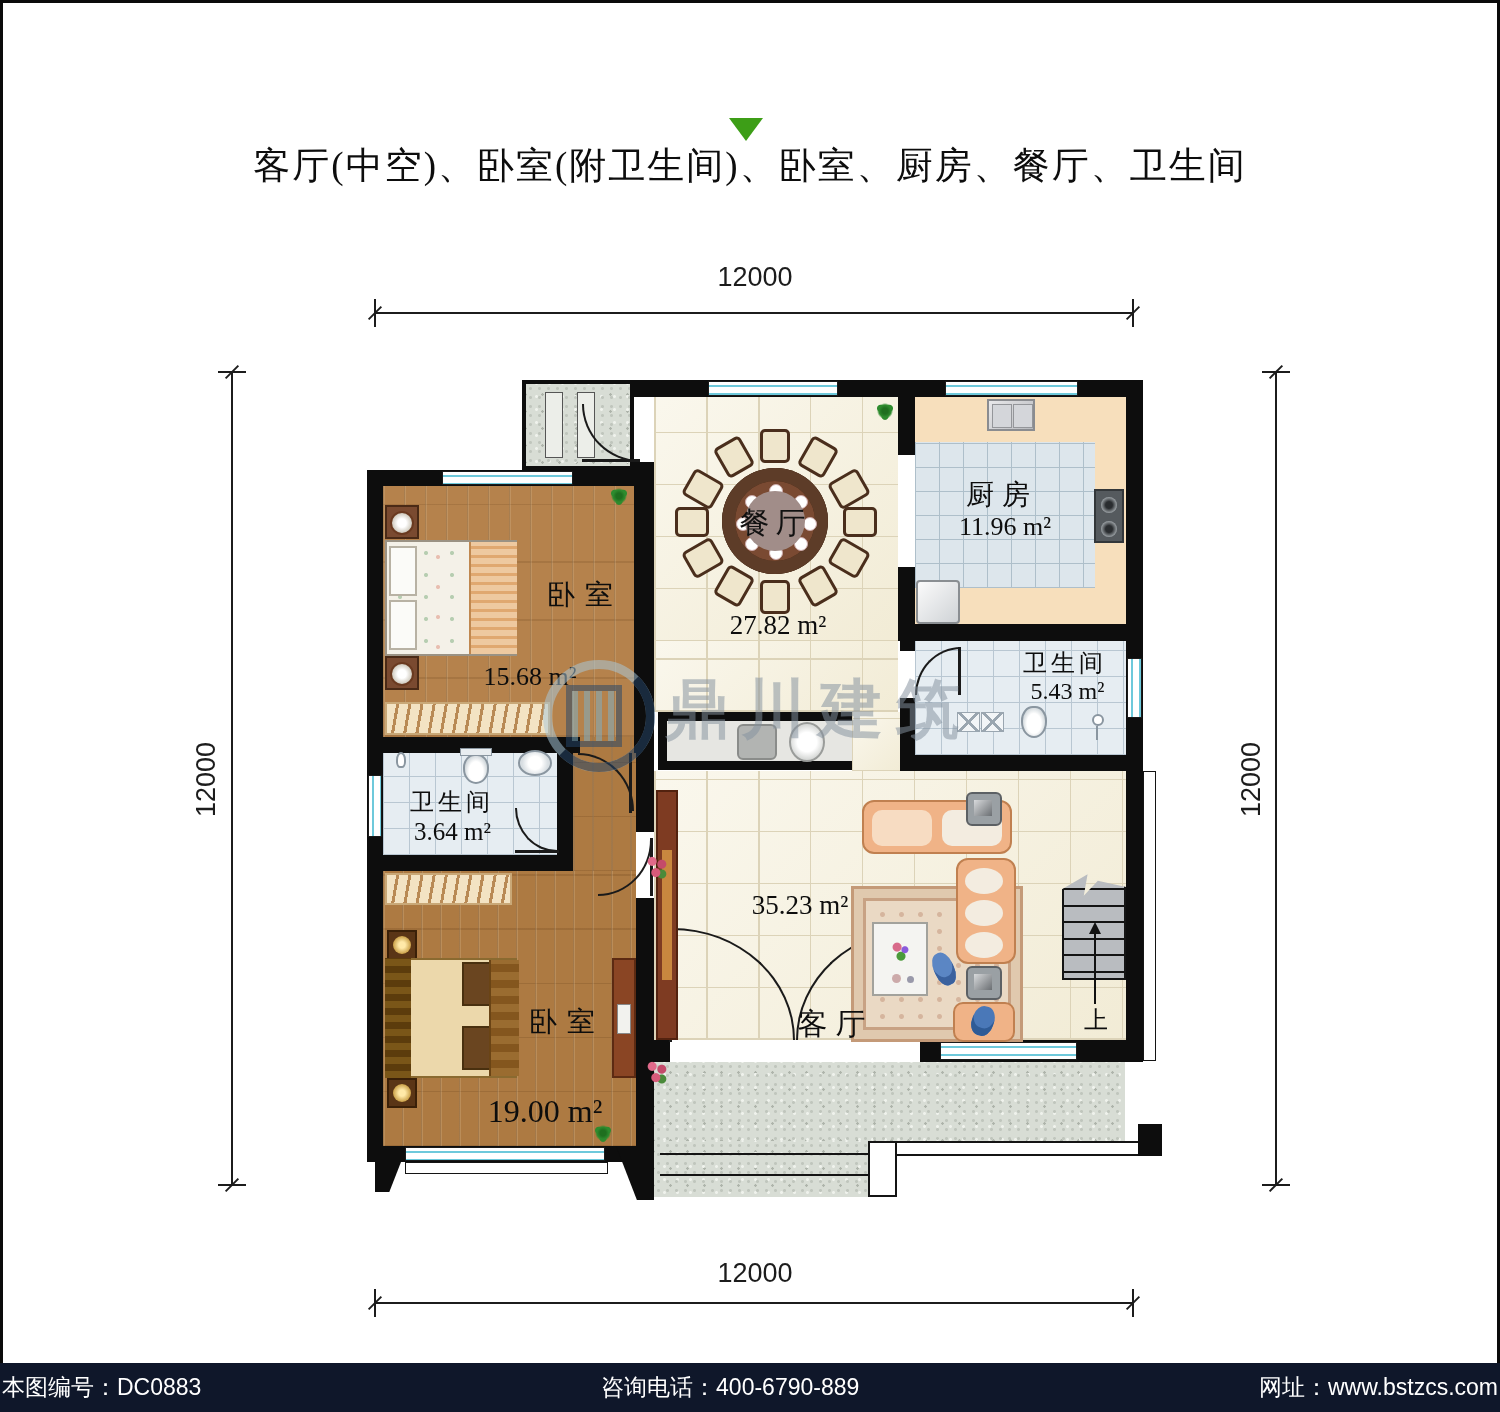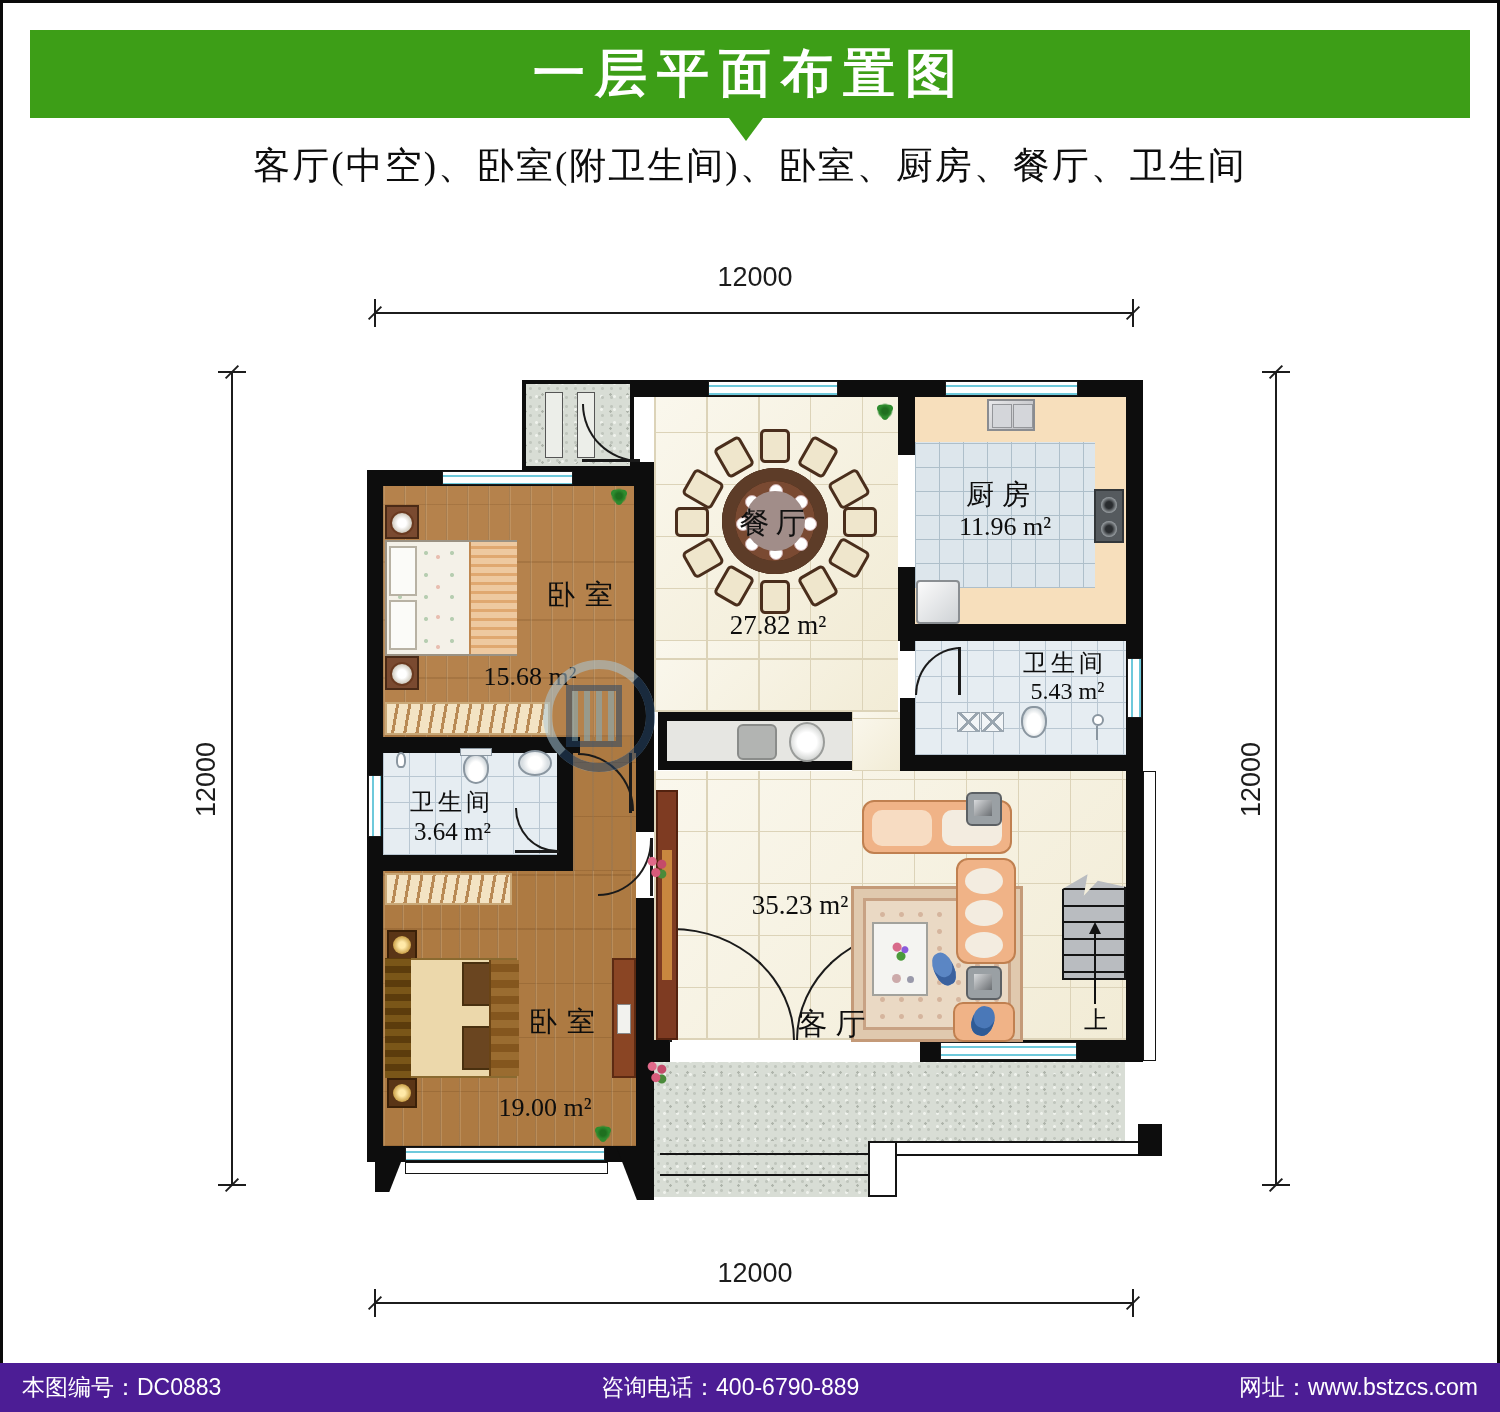"一层平面布置图" div.abs { html: <div> <span>一层平面布置图</span> </div> -> none }
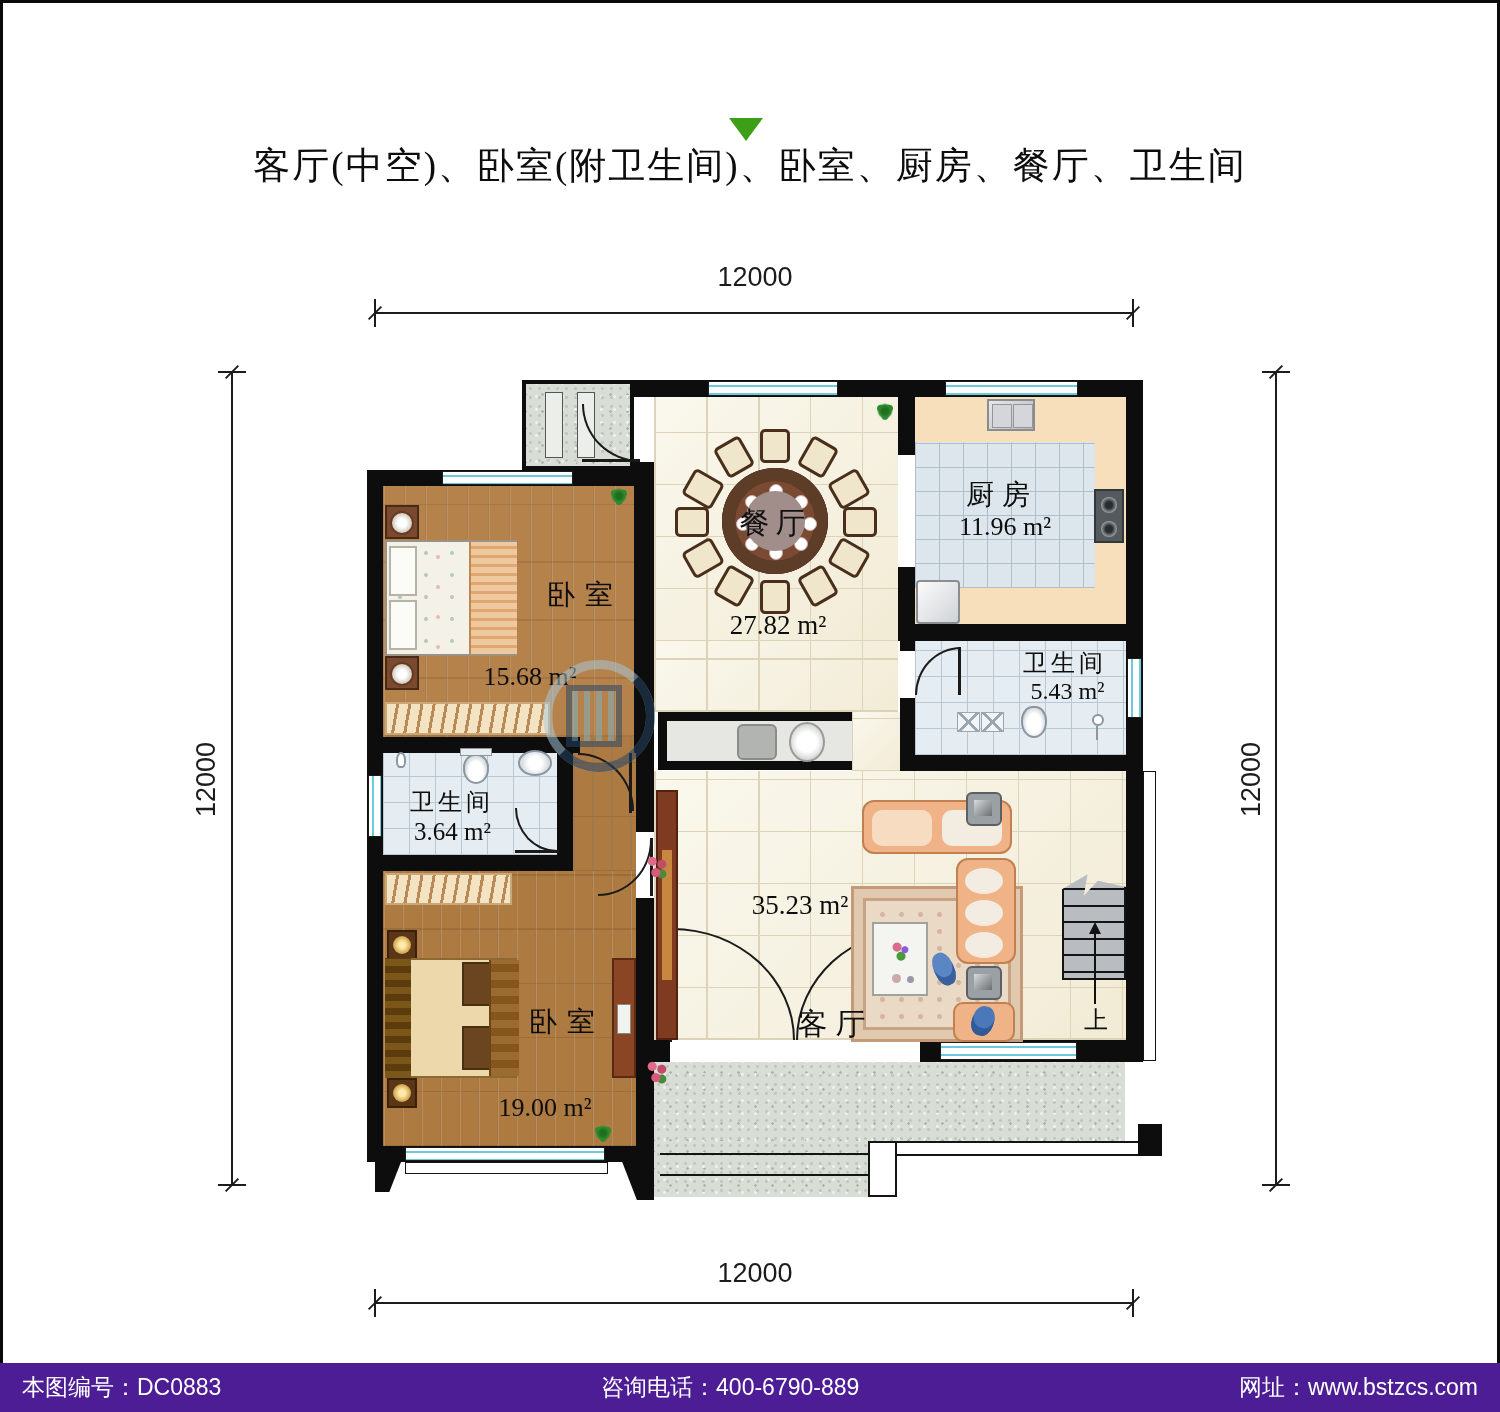"鼎川建筑" div.cn { html: none -> <div>鼎川建筑</div> }
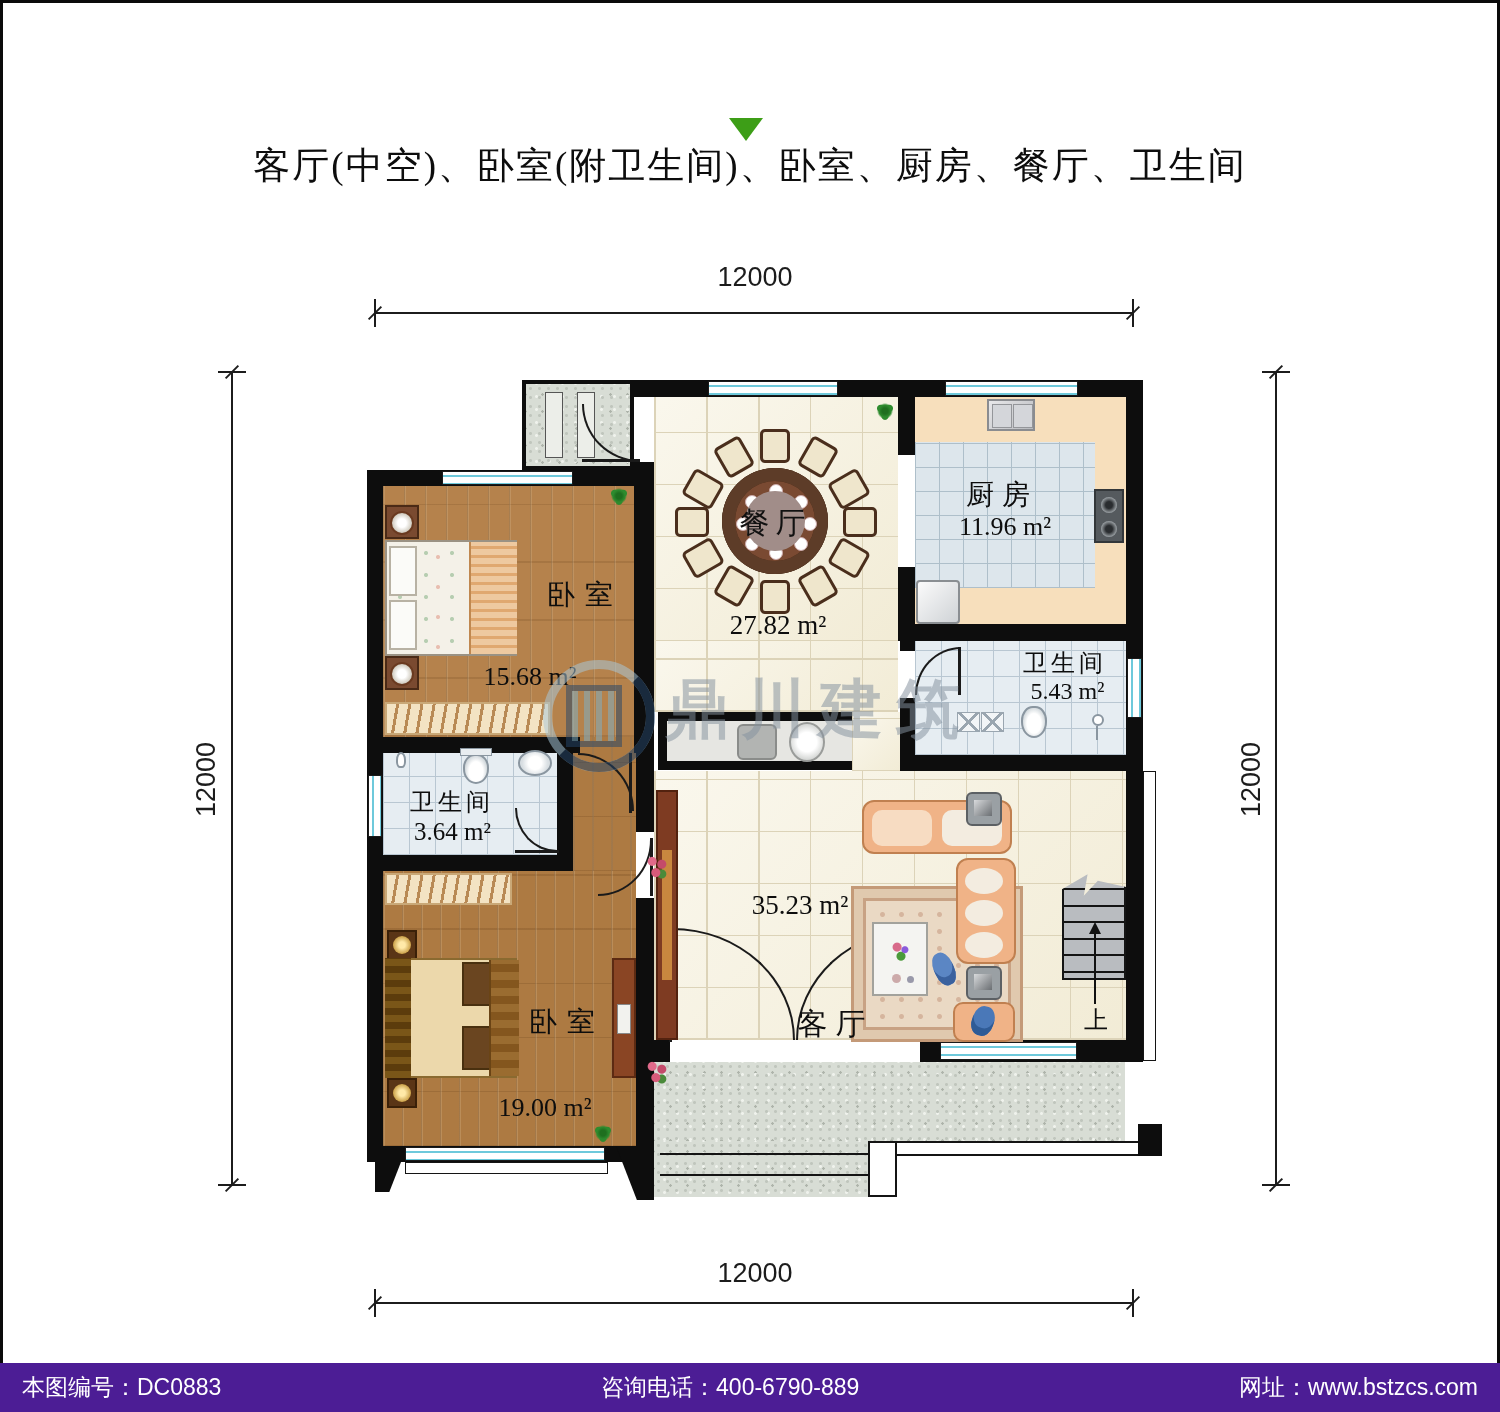"19.00 m²" div.abs { font-size: 26px -> 32px }
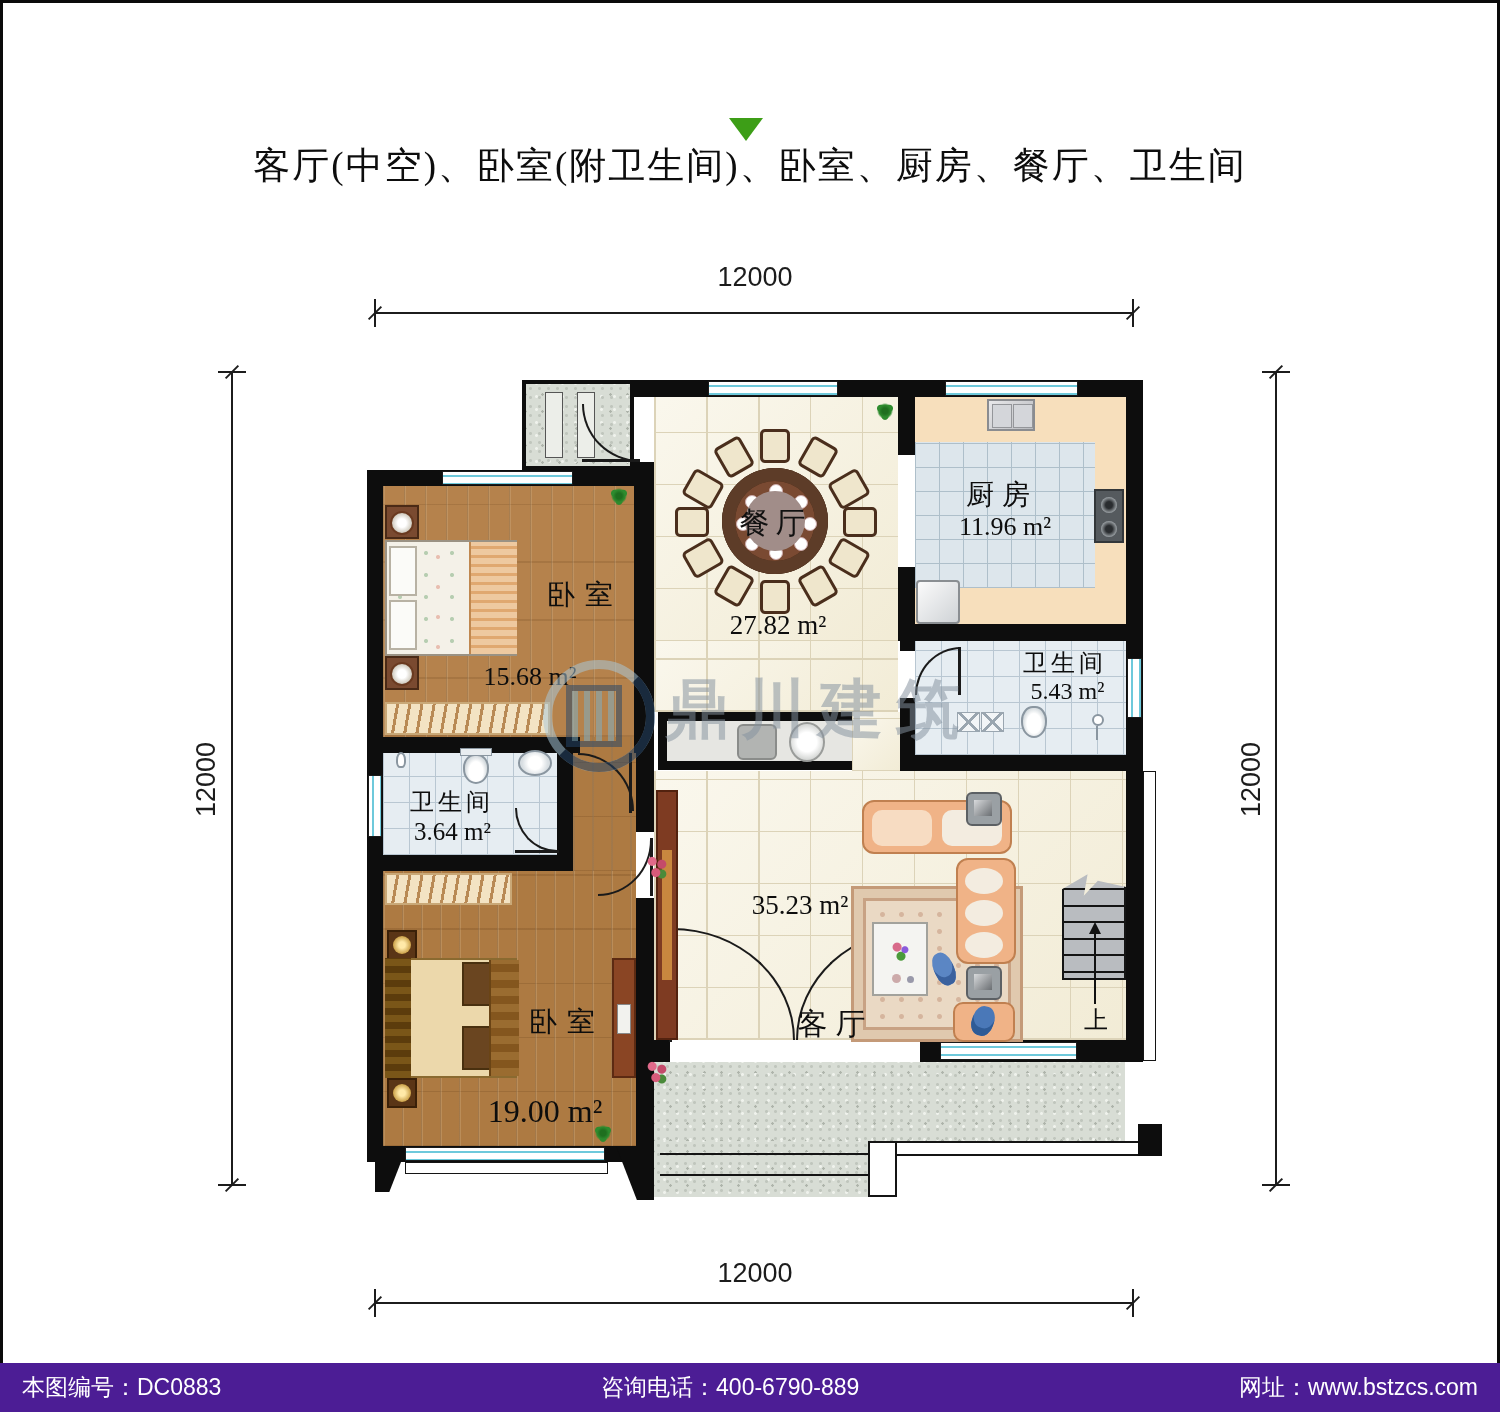"本图编号：DC0883" #footer { background: #4c1d95 -> #0f172a; padding: 0 22px -> 0 2px }
